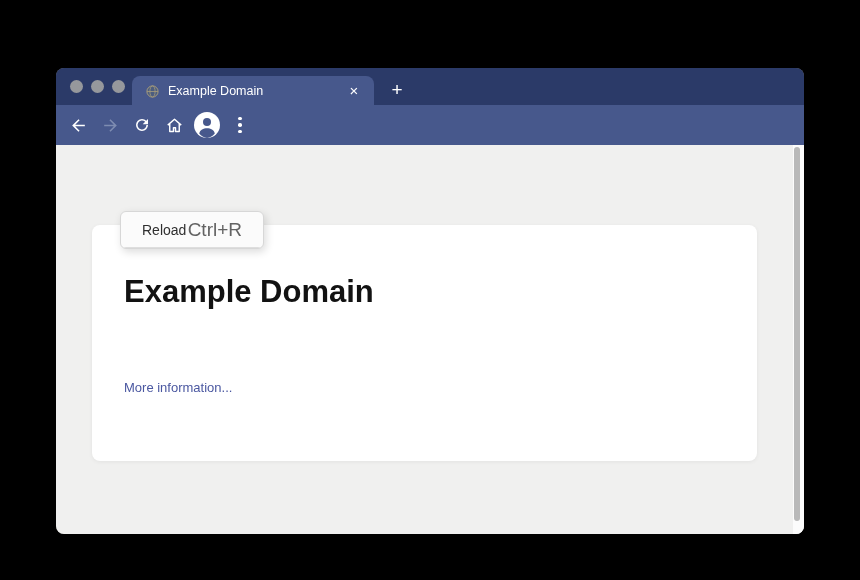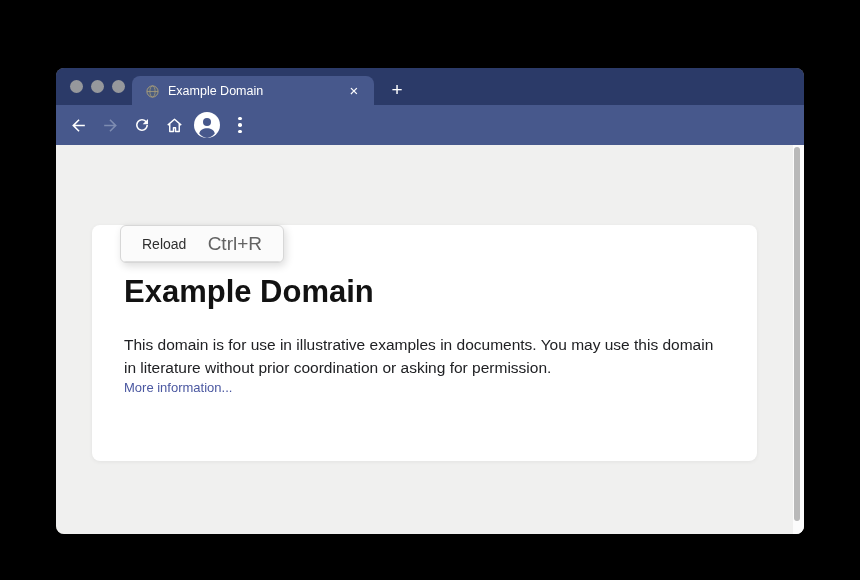"Reload" .context-menu { top: 80px -> 66px; width: 164px -> 144px }
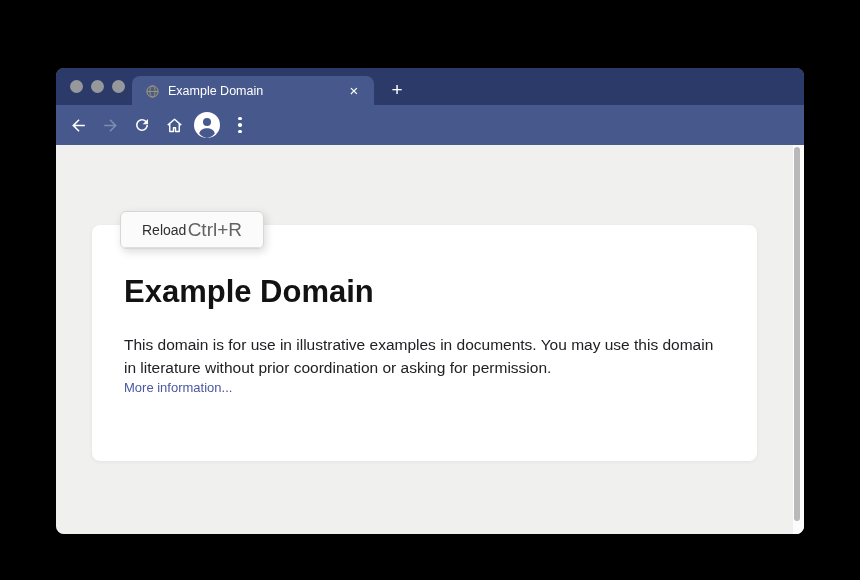"This domain is for use" p { html: <p>This domain is for use in illustrative examples in documents. You may use this domain in literature without prior coordination or asking for permission.</p> -> none }
